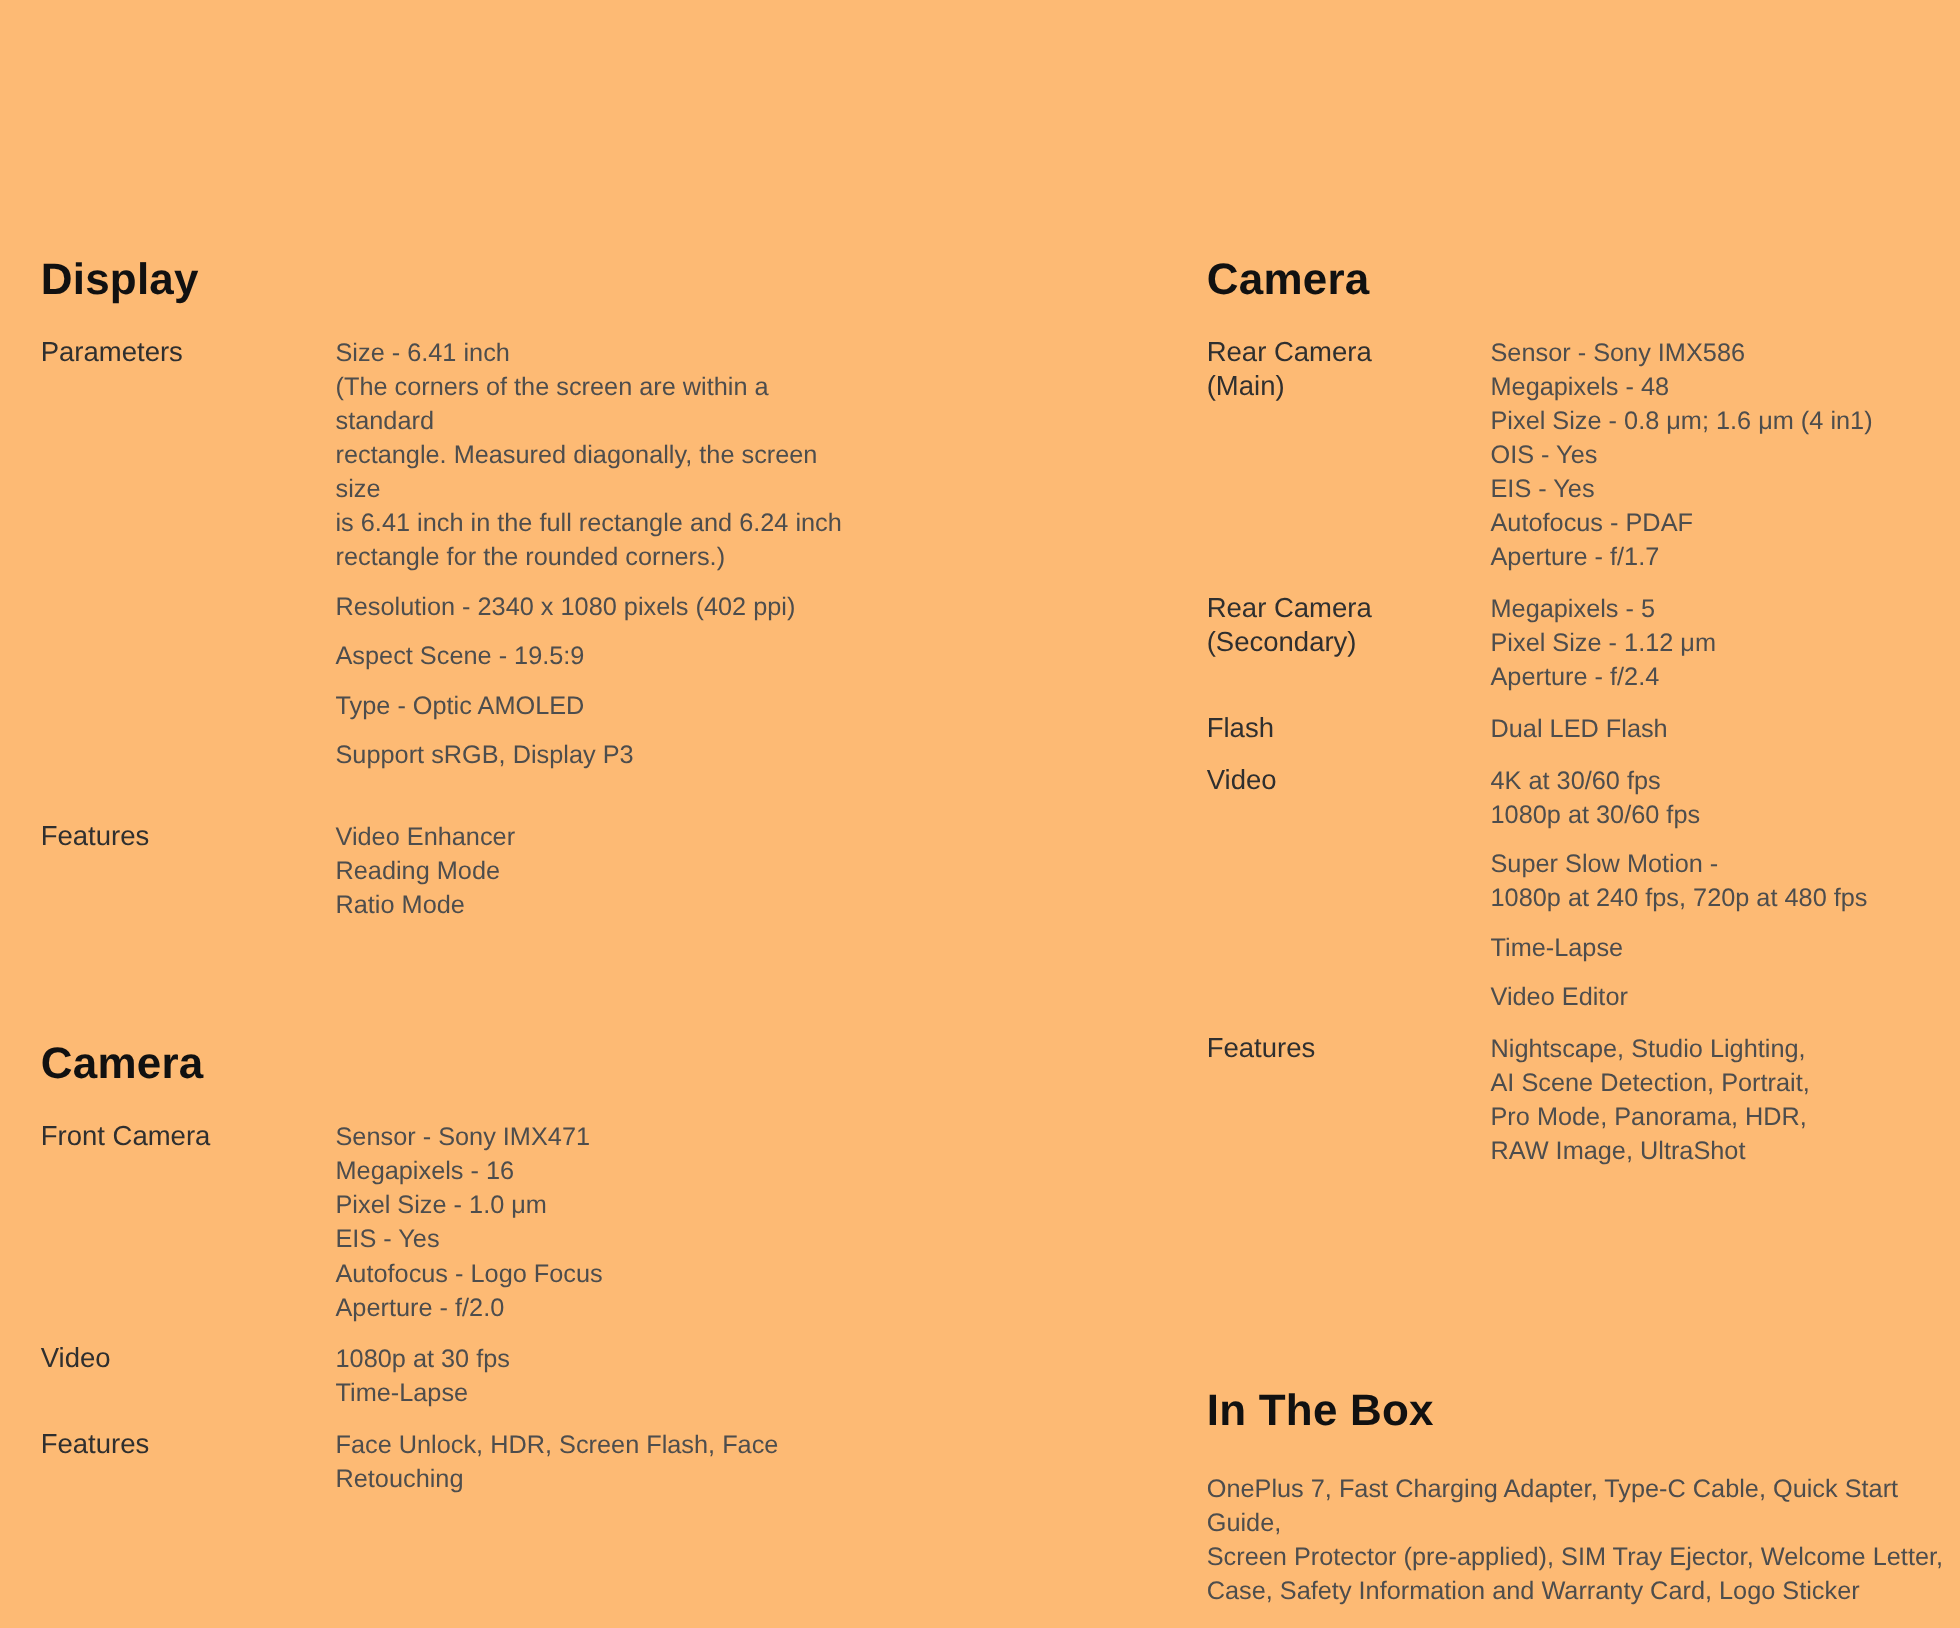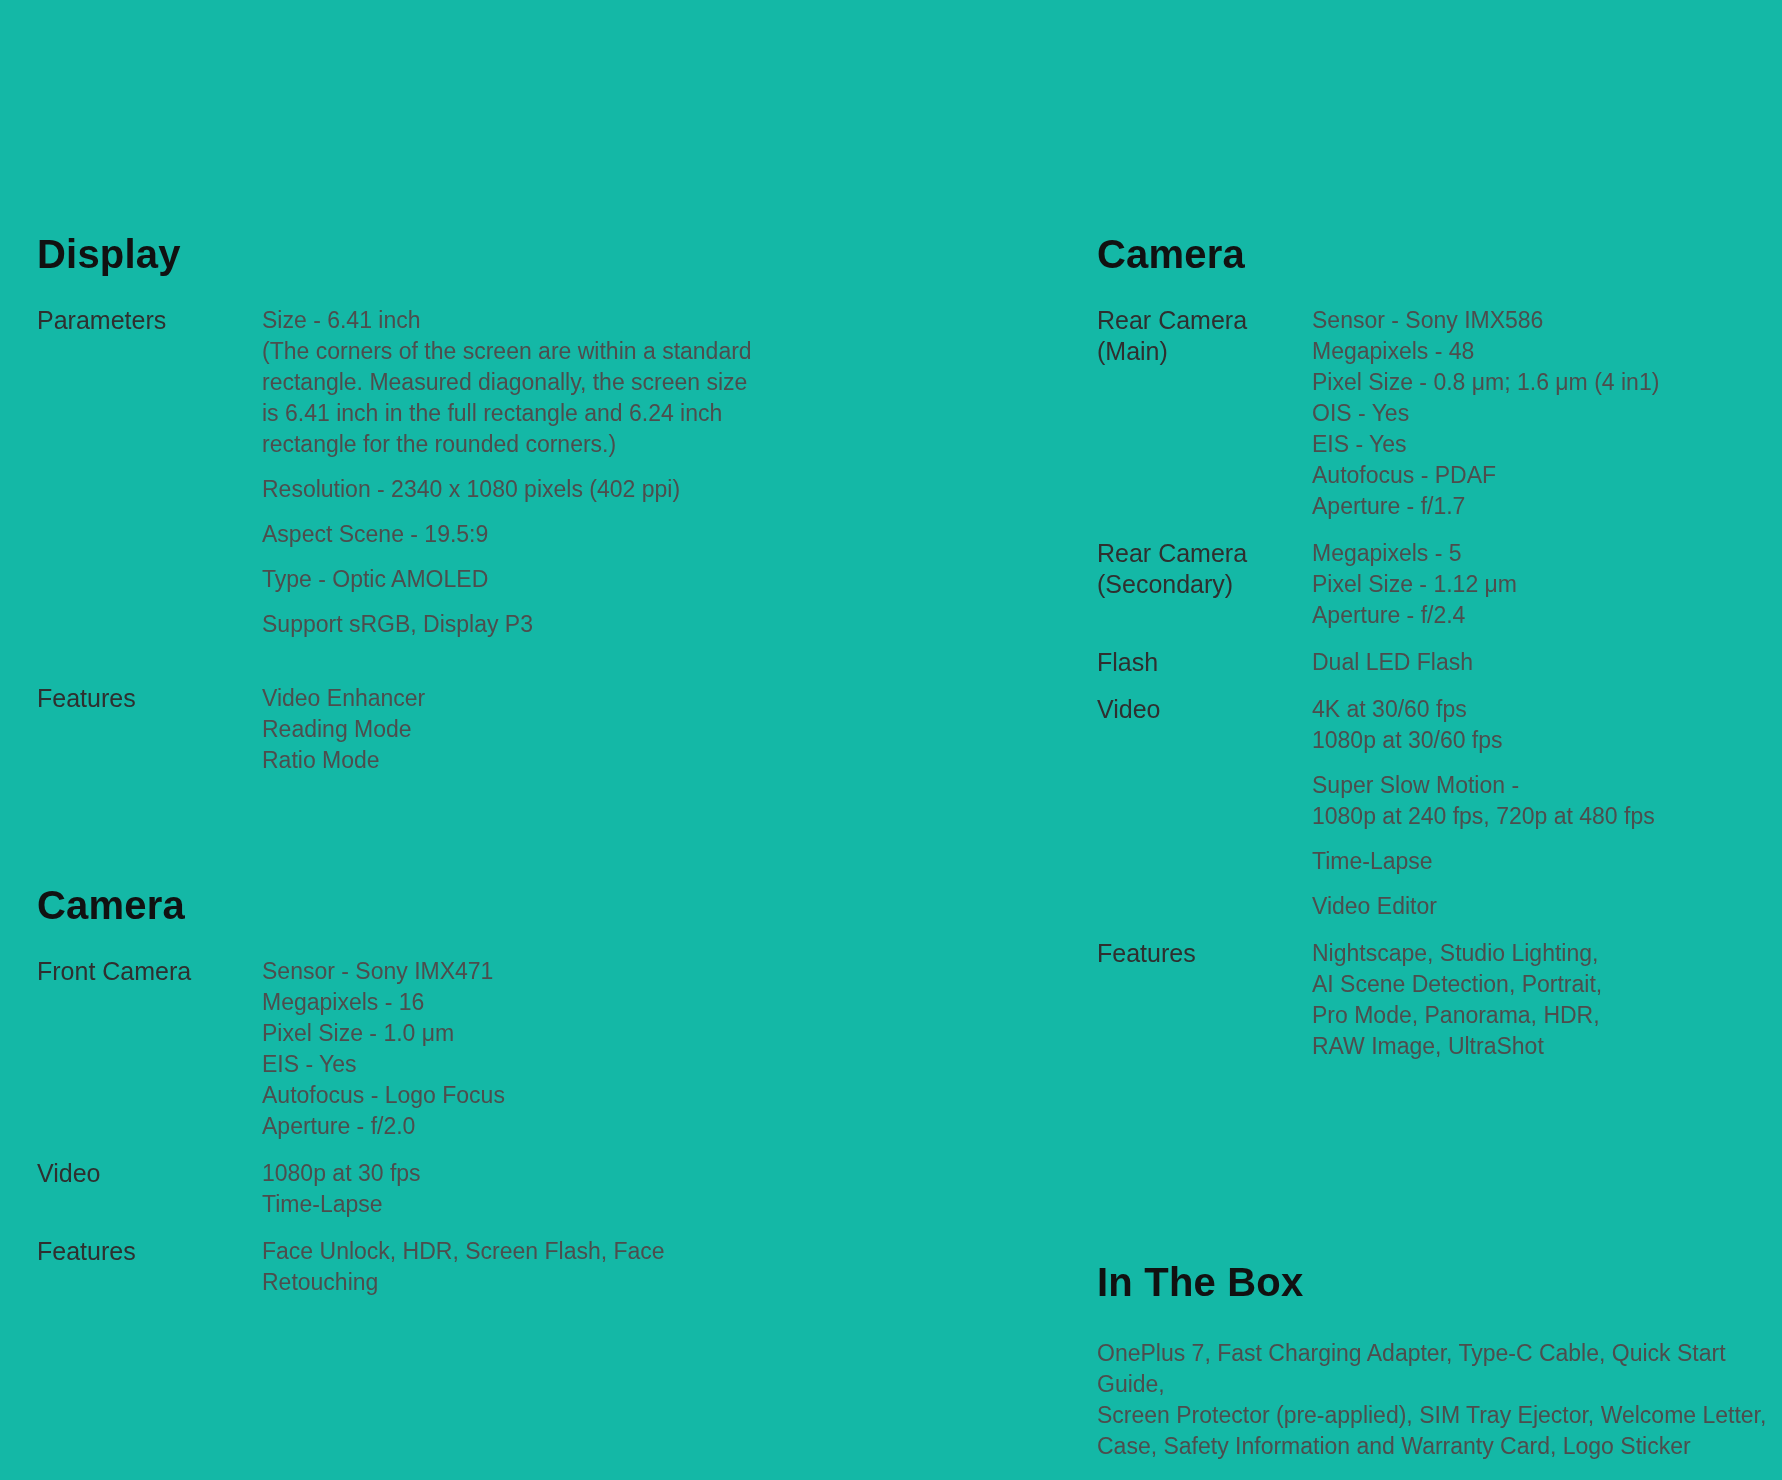"Display" .page { background: #14b8a6 -> #fdba74 }
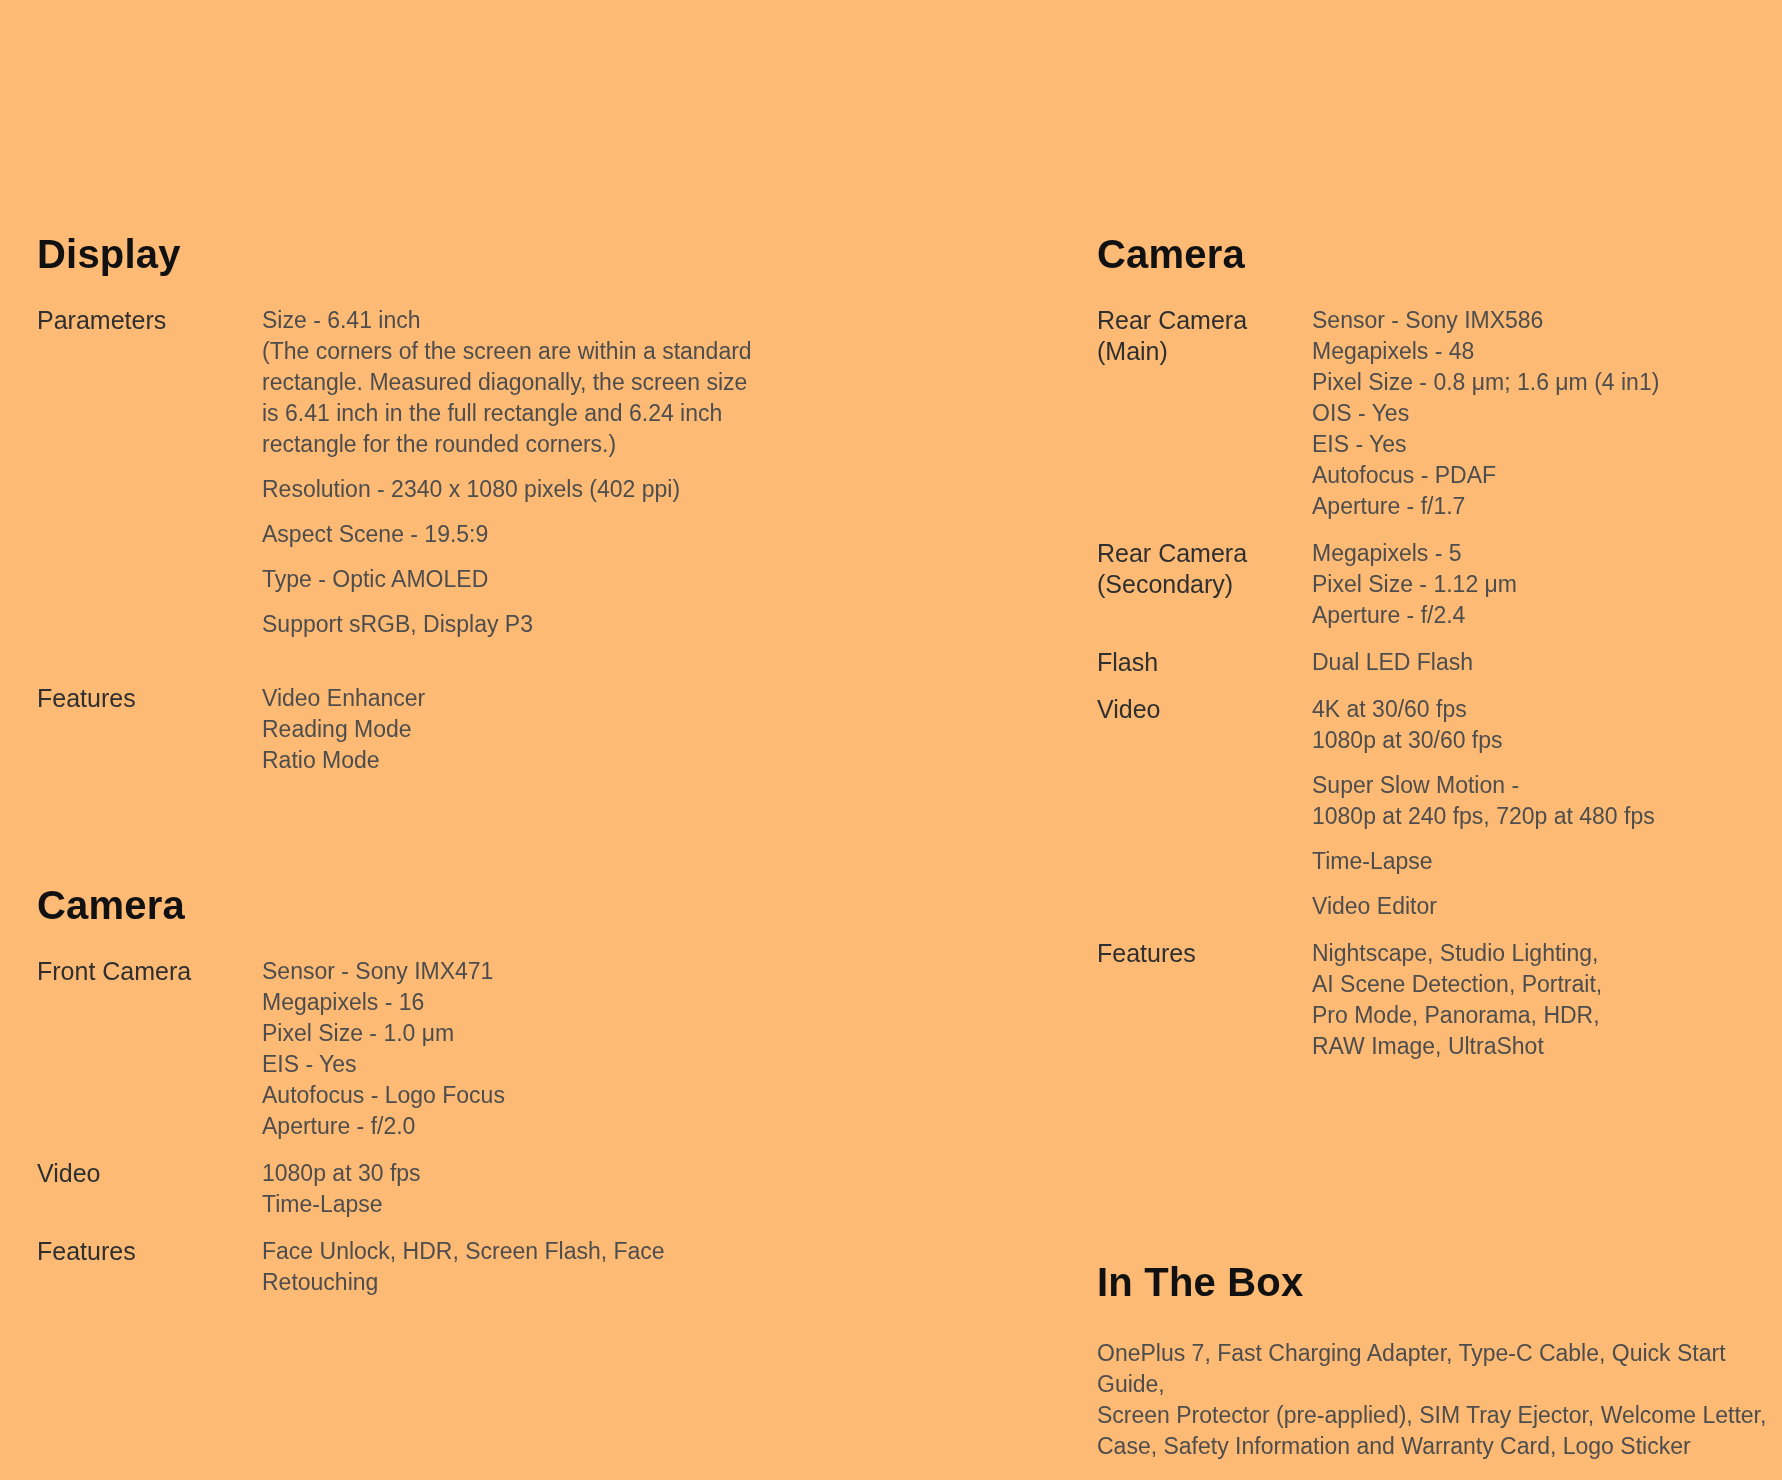"Parameters" .spec-row { gap: none -> 43px }
